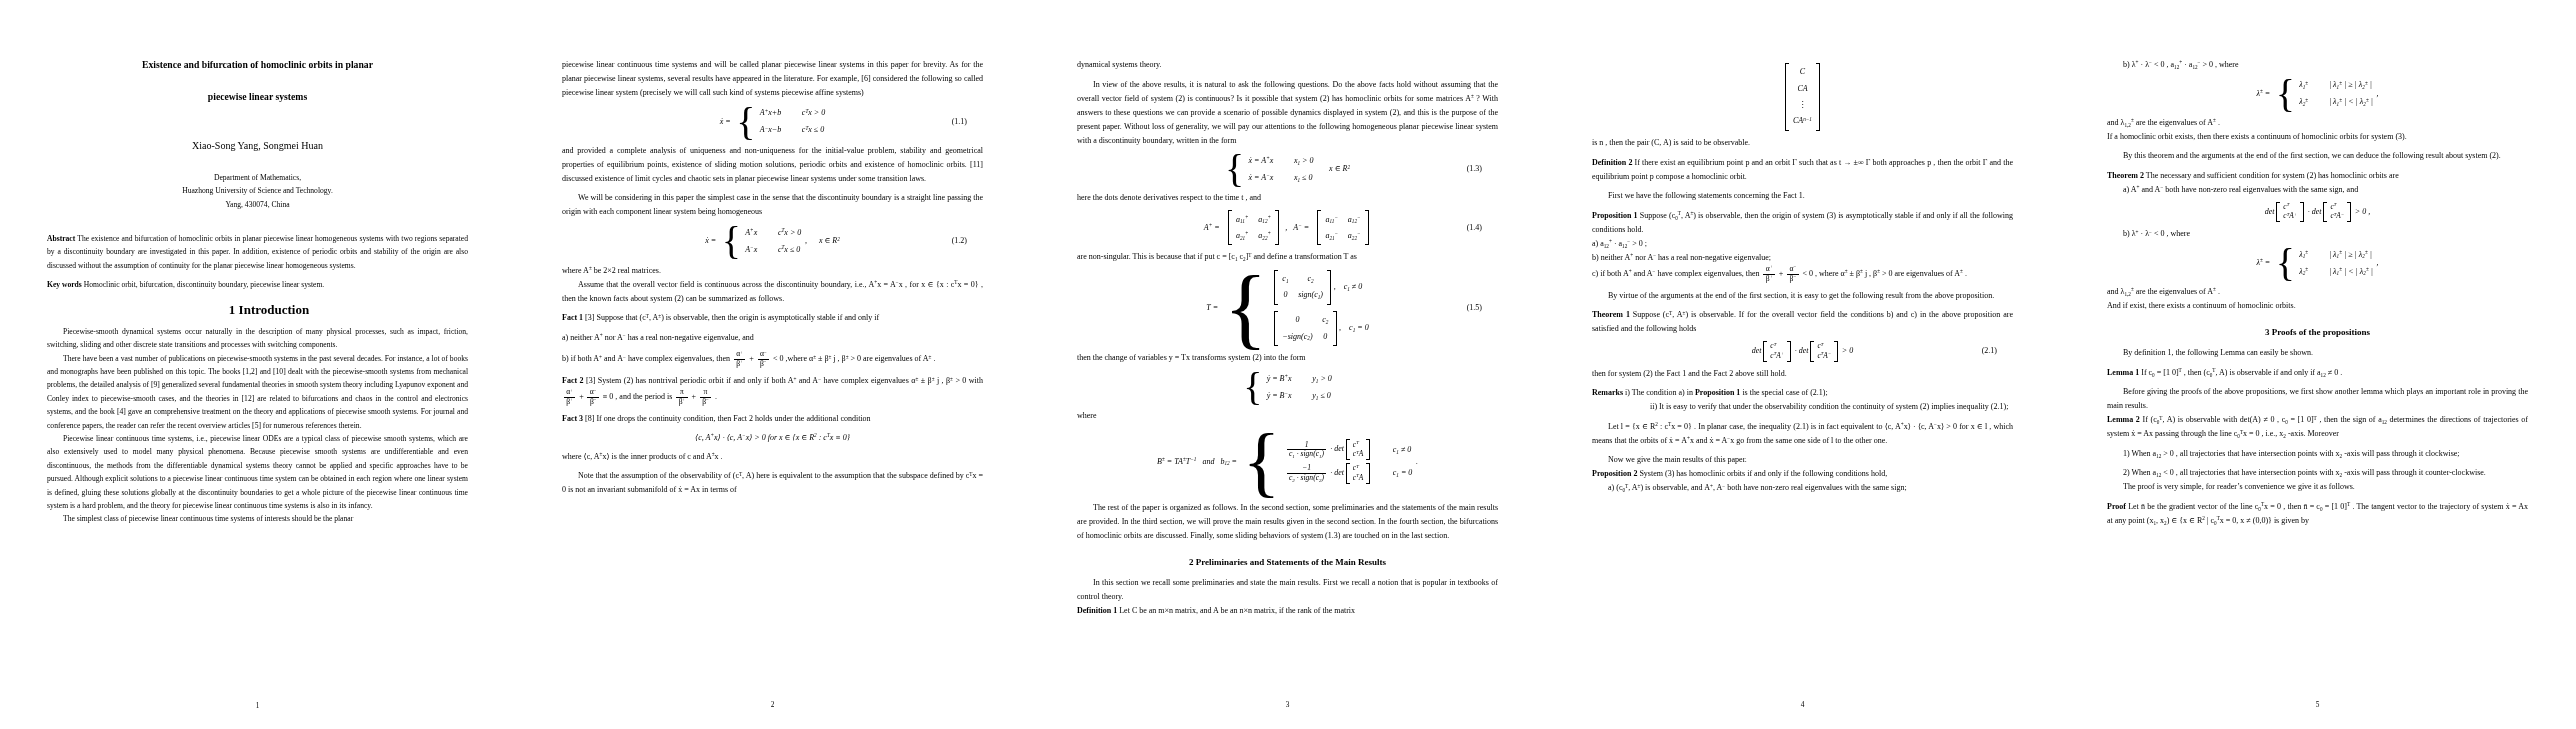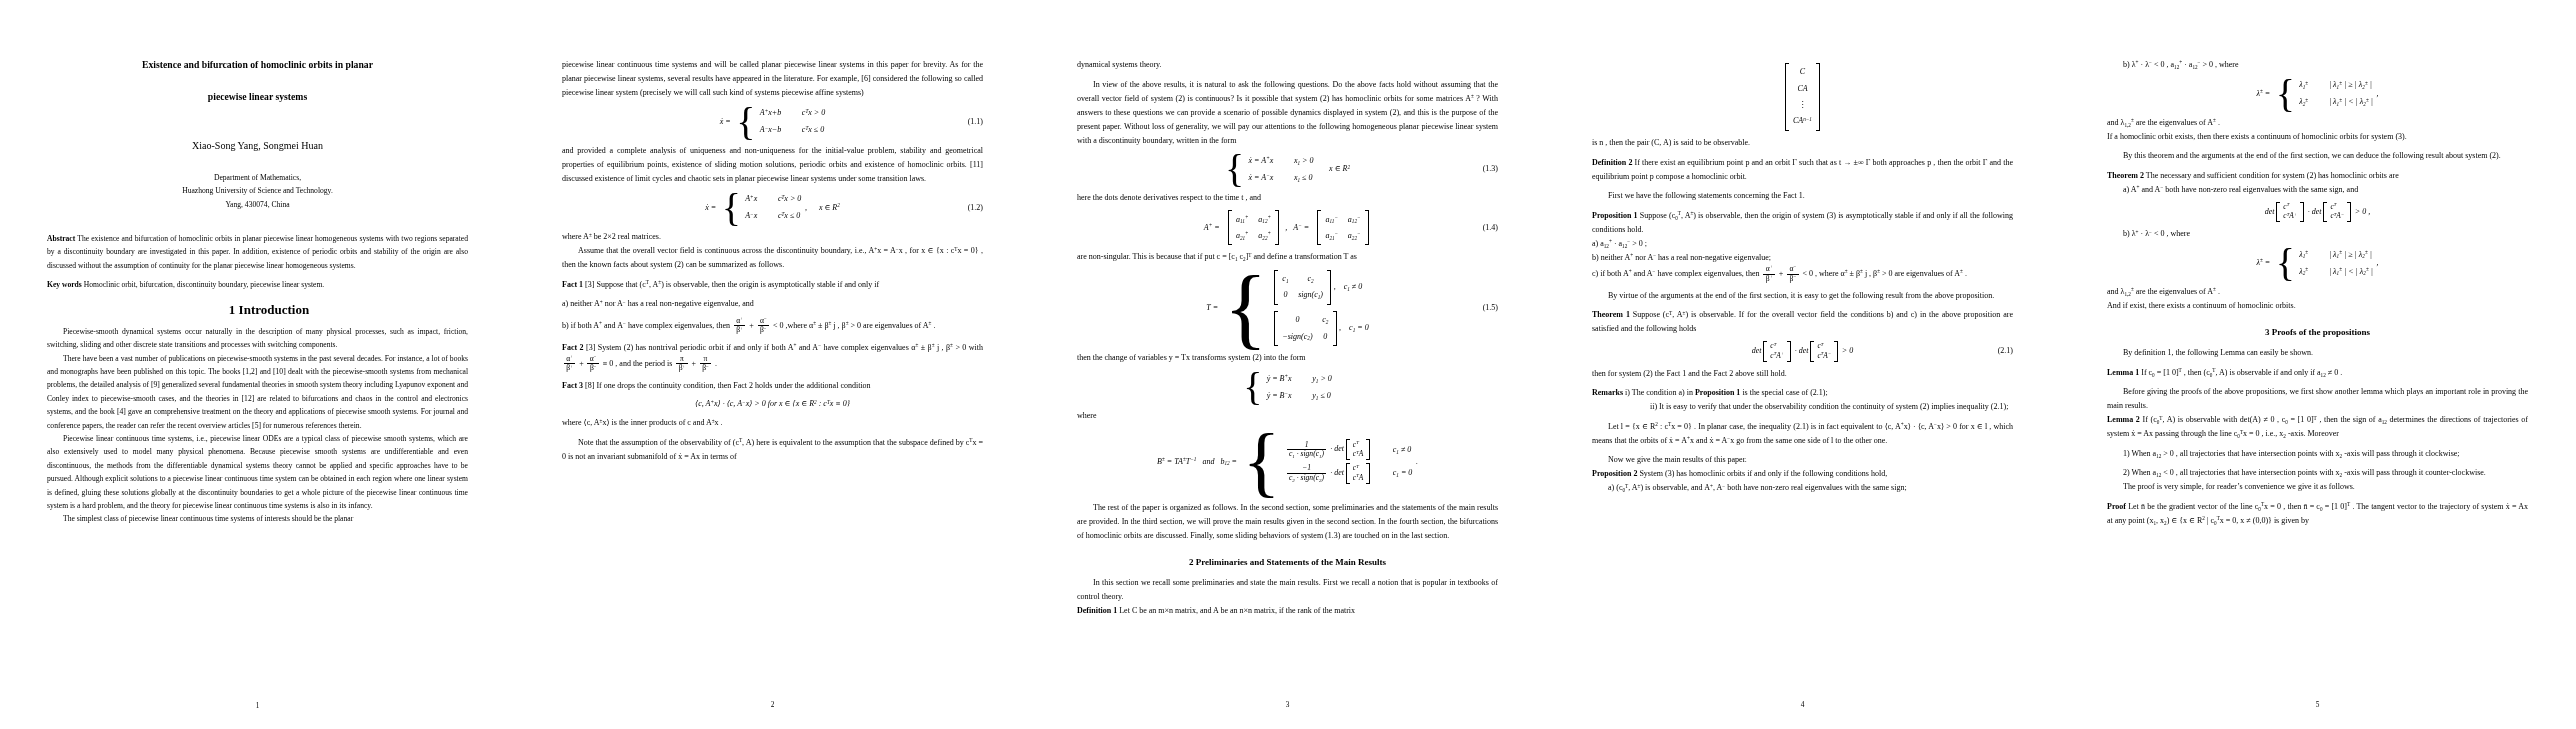"(1.1)" .tag { right: 0 -> 16px }
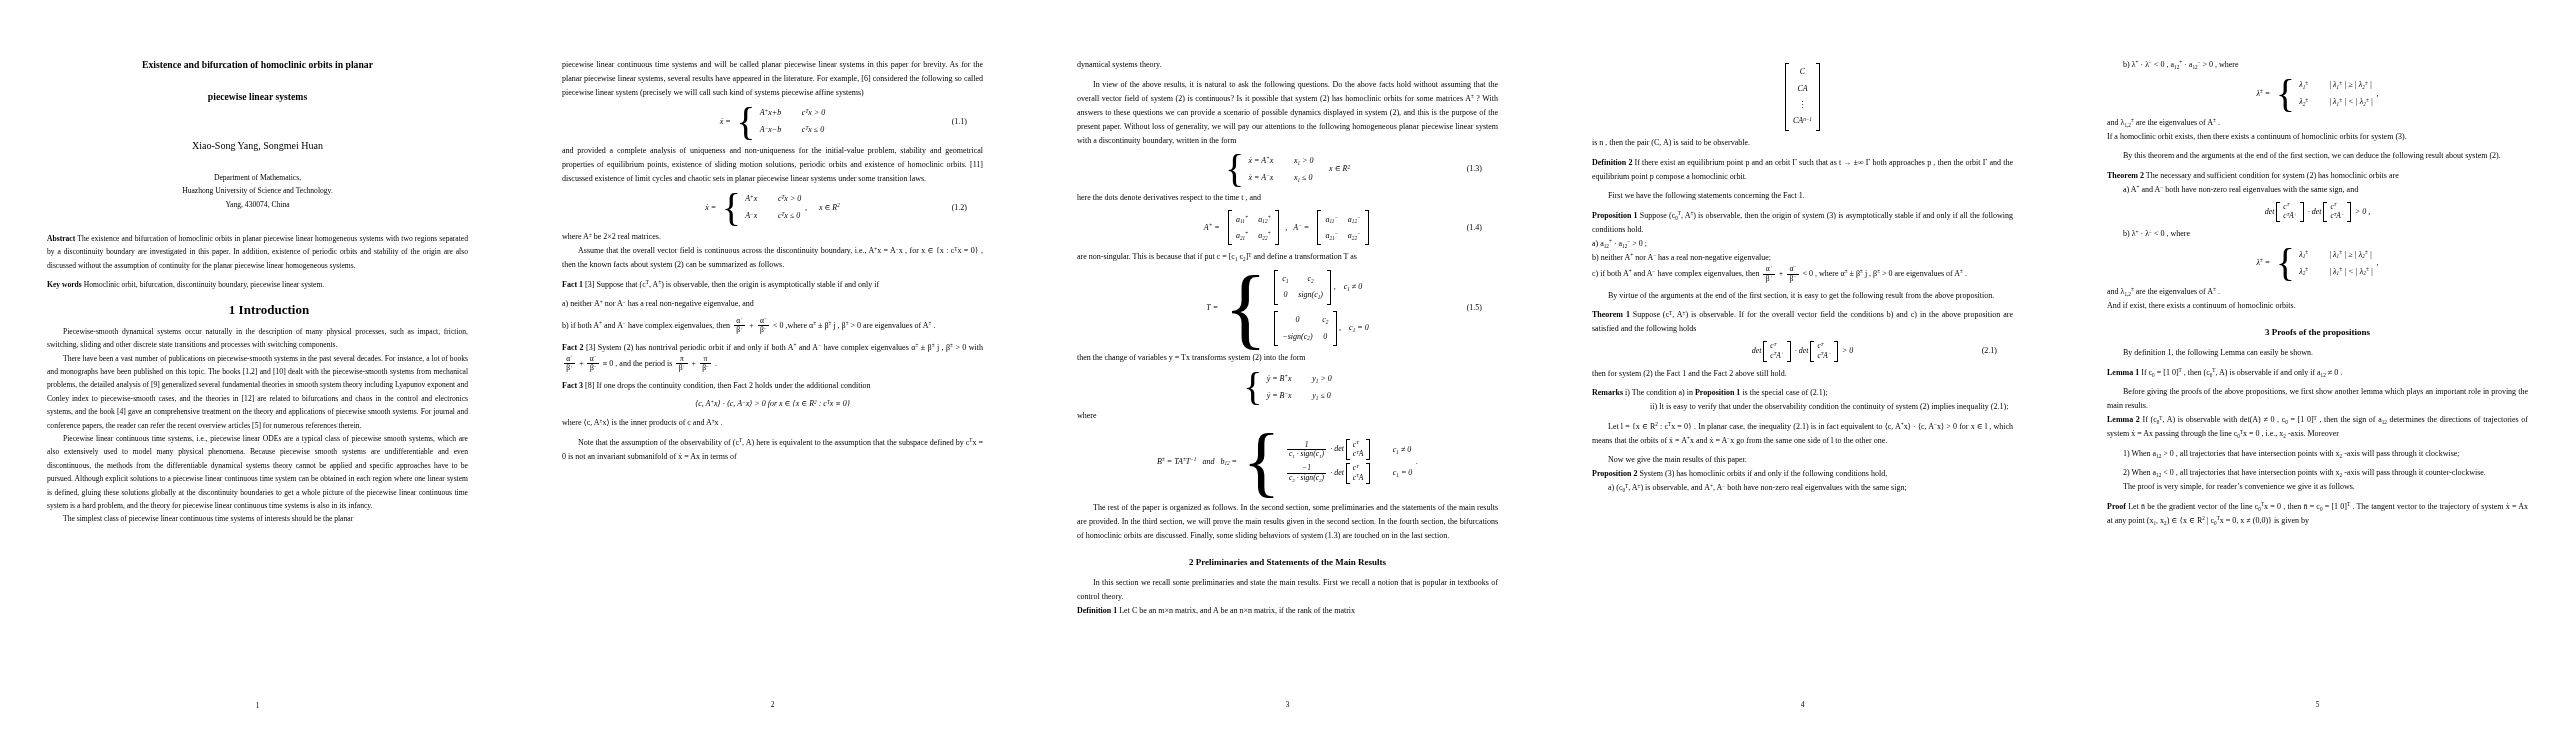"We will be considering in" div.para { html: none -> <div>We will be considering in this paper the simplest case in the sense that the discontinuity boundary is a straight line passing the origin with each component linear system being homogeneous</div> }
